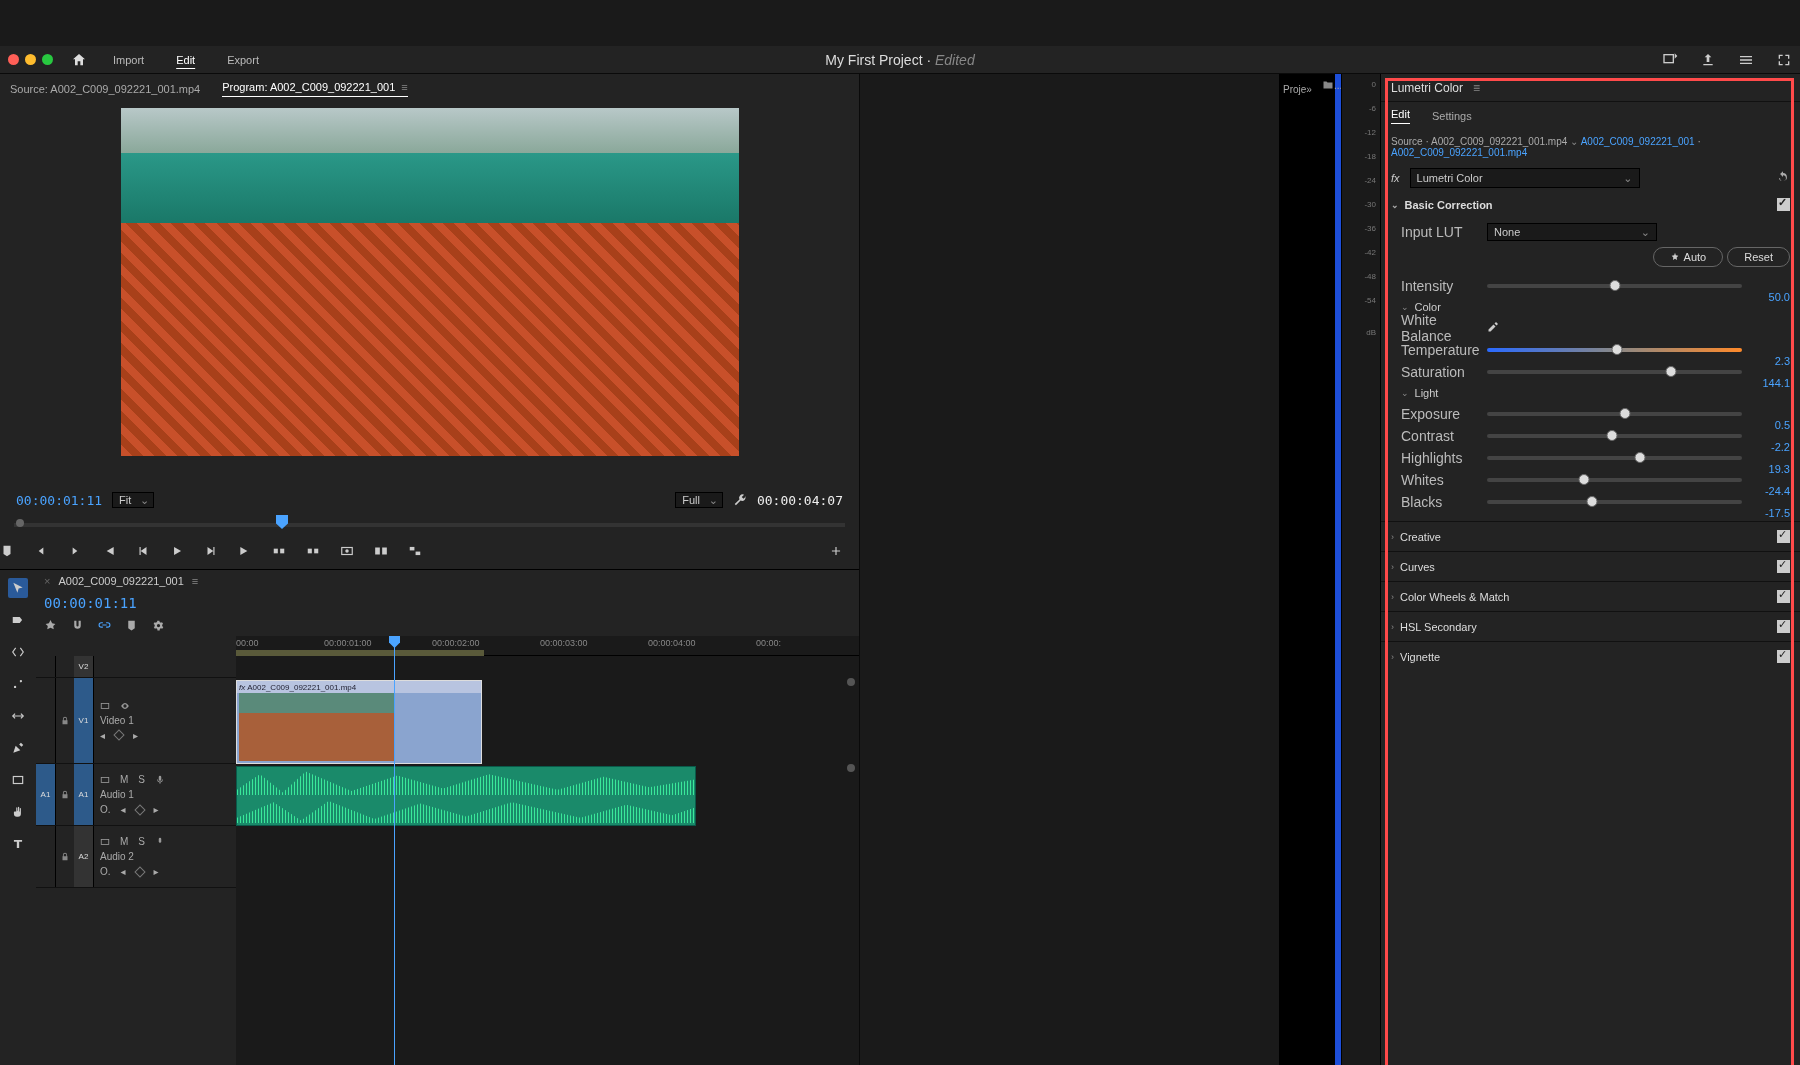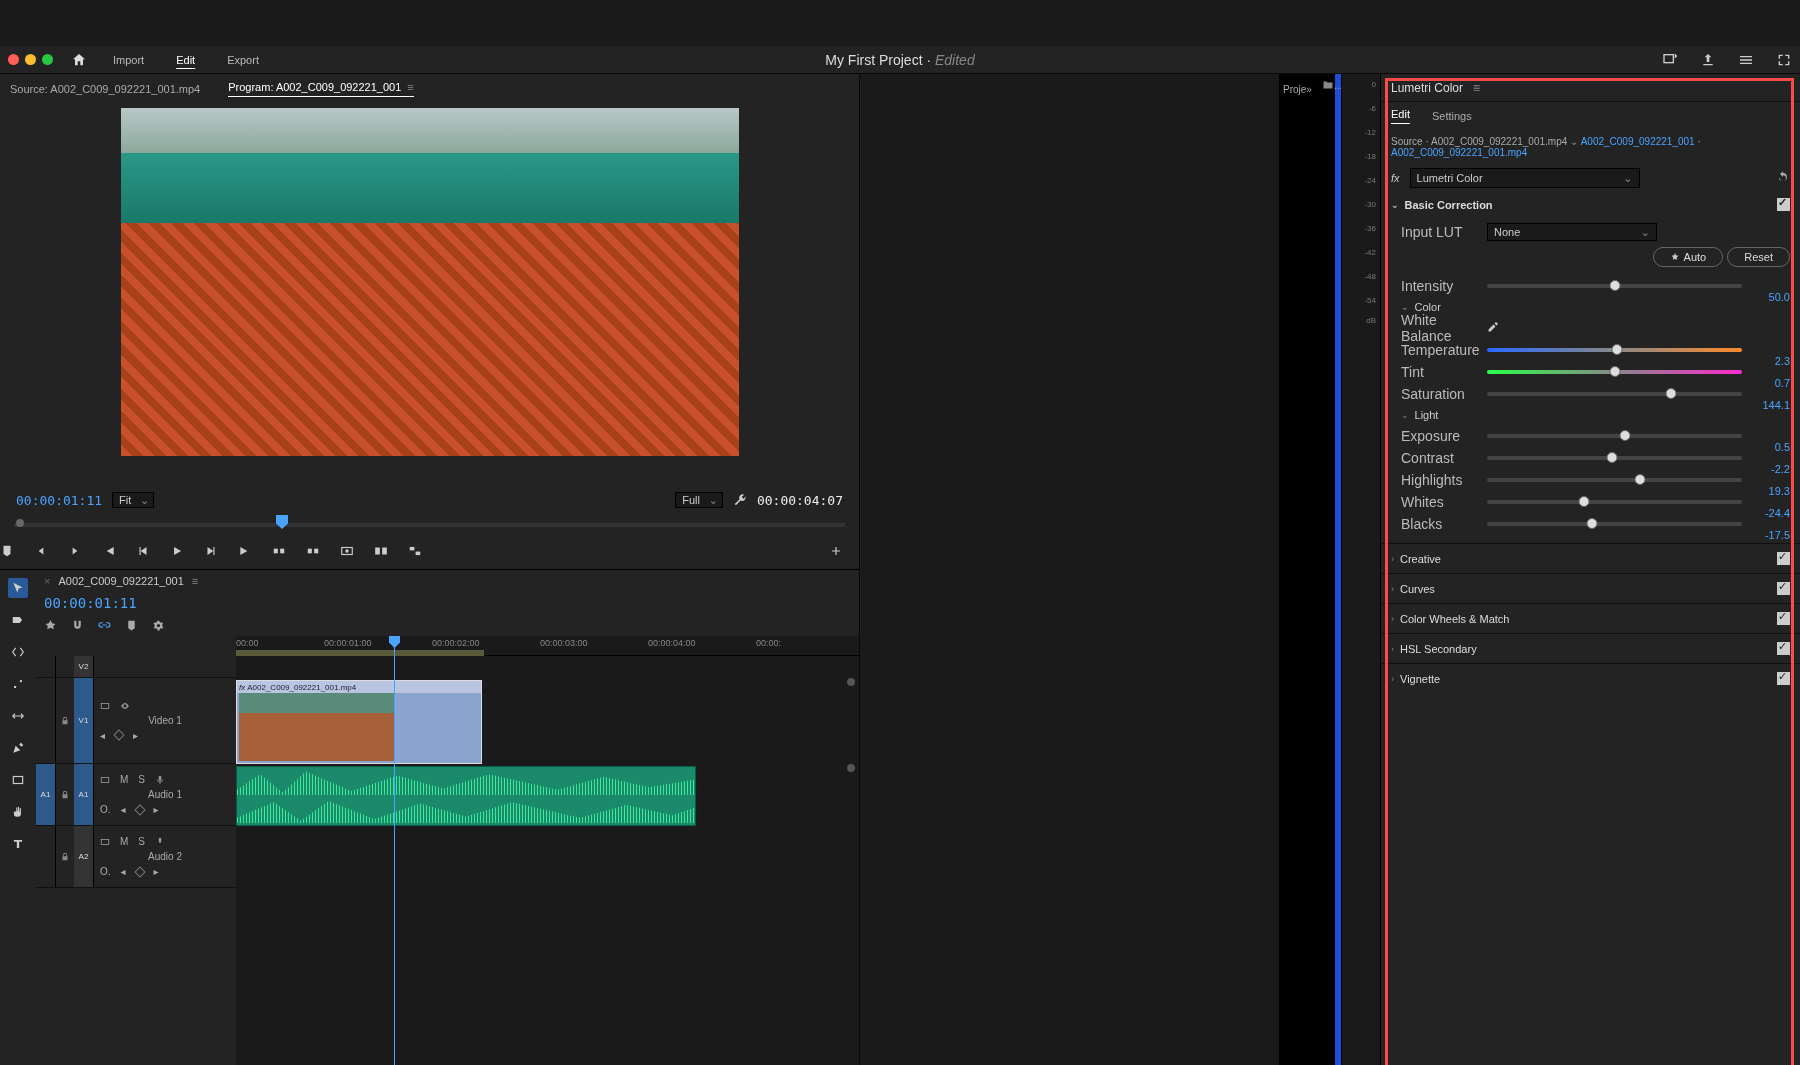"Source: A002_C009_092221_001.mp4" .prog-tabs { gap: 28px -> 22px }
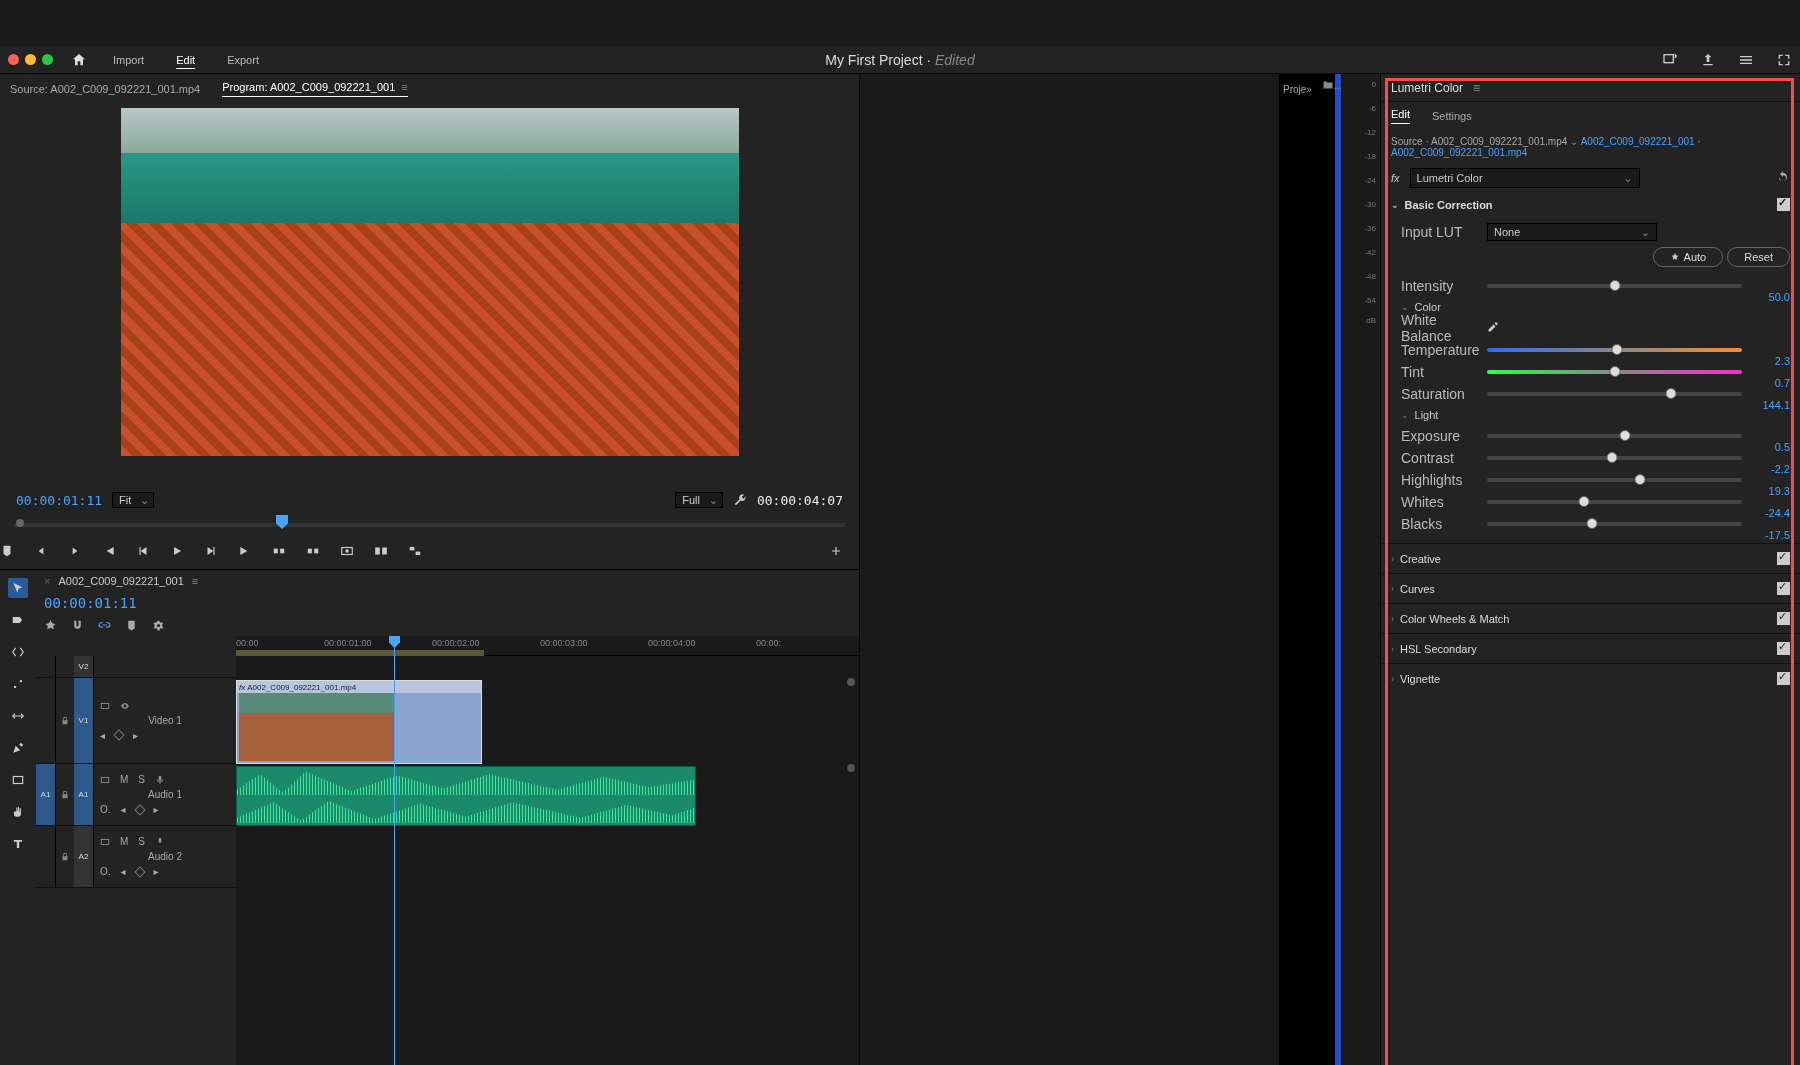"dB" span { top: 236px -> 248px }
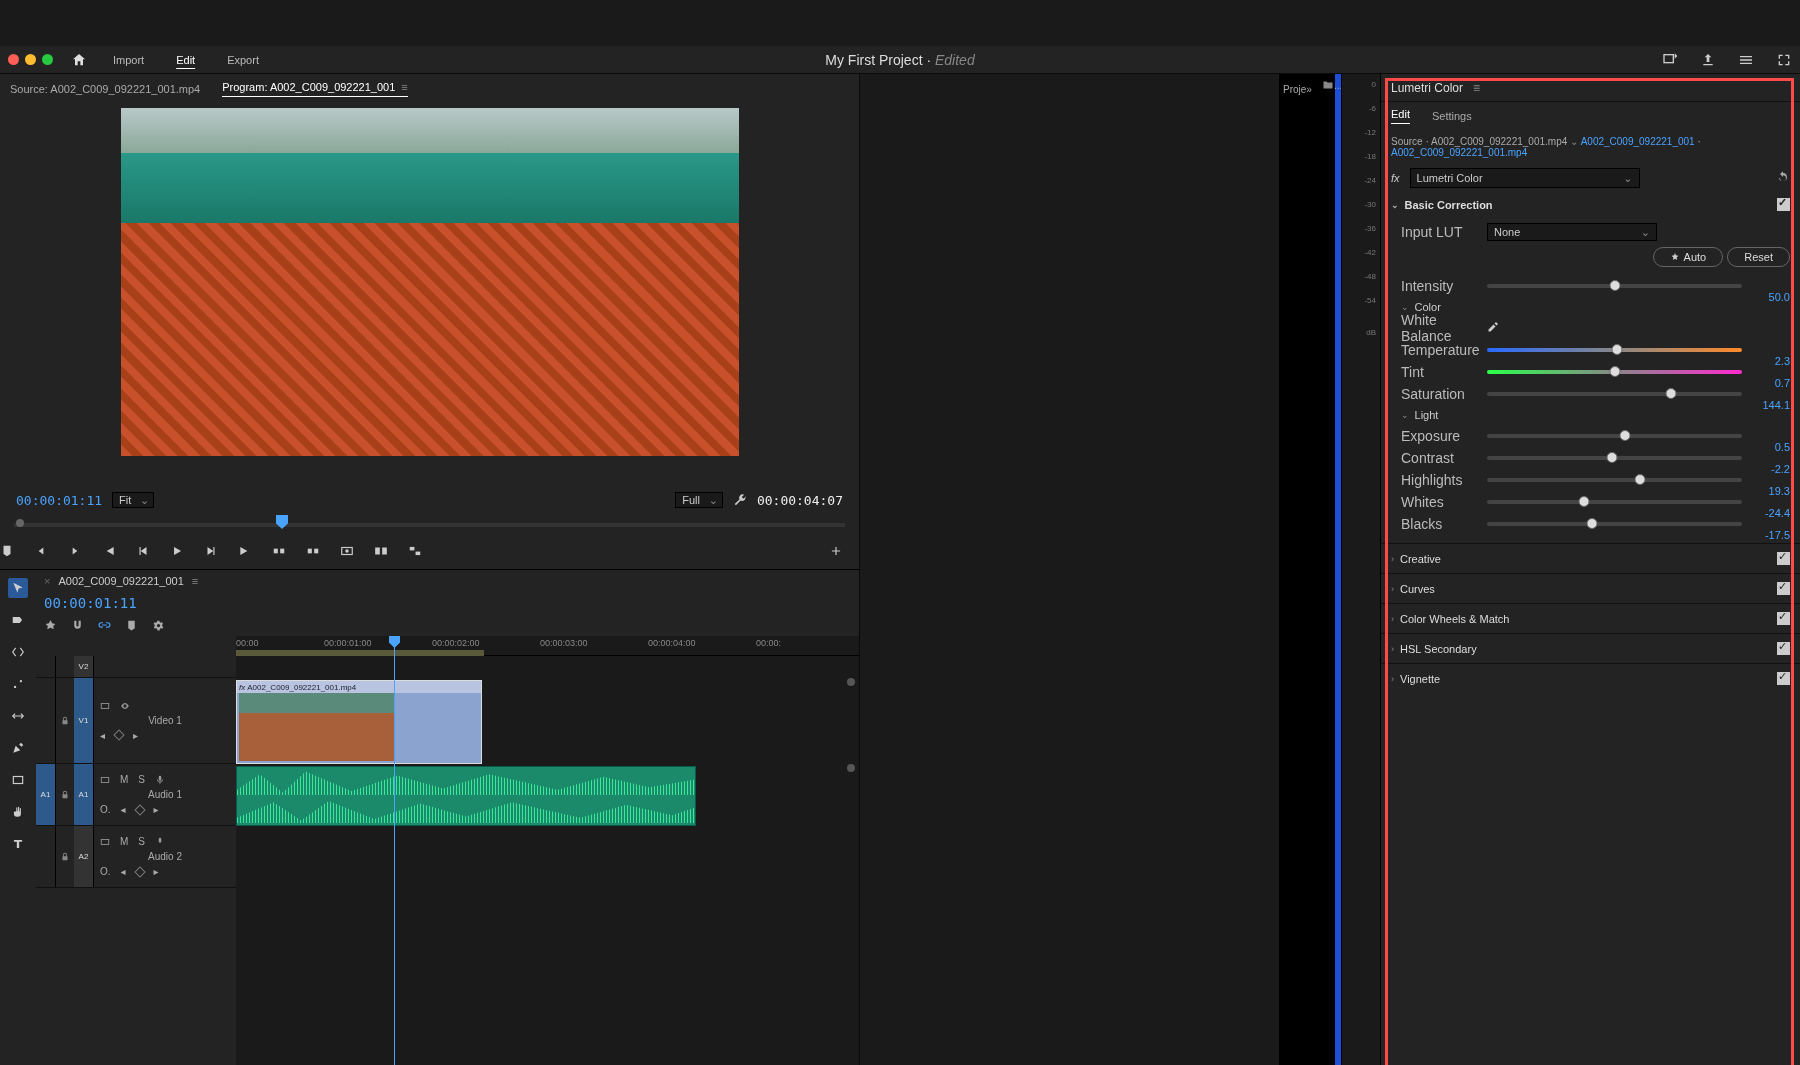"Tint" div.row { html: <div> <span>Tint</span> <div> <div></div> </div> <span>0.7</span> </div> -> none }
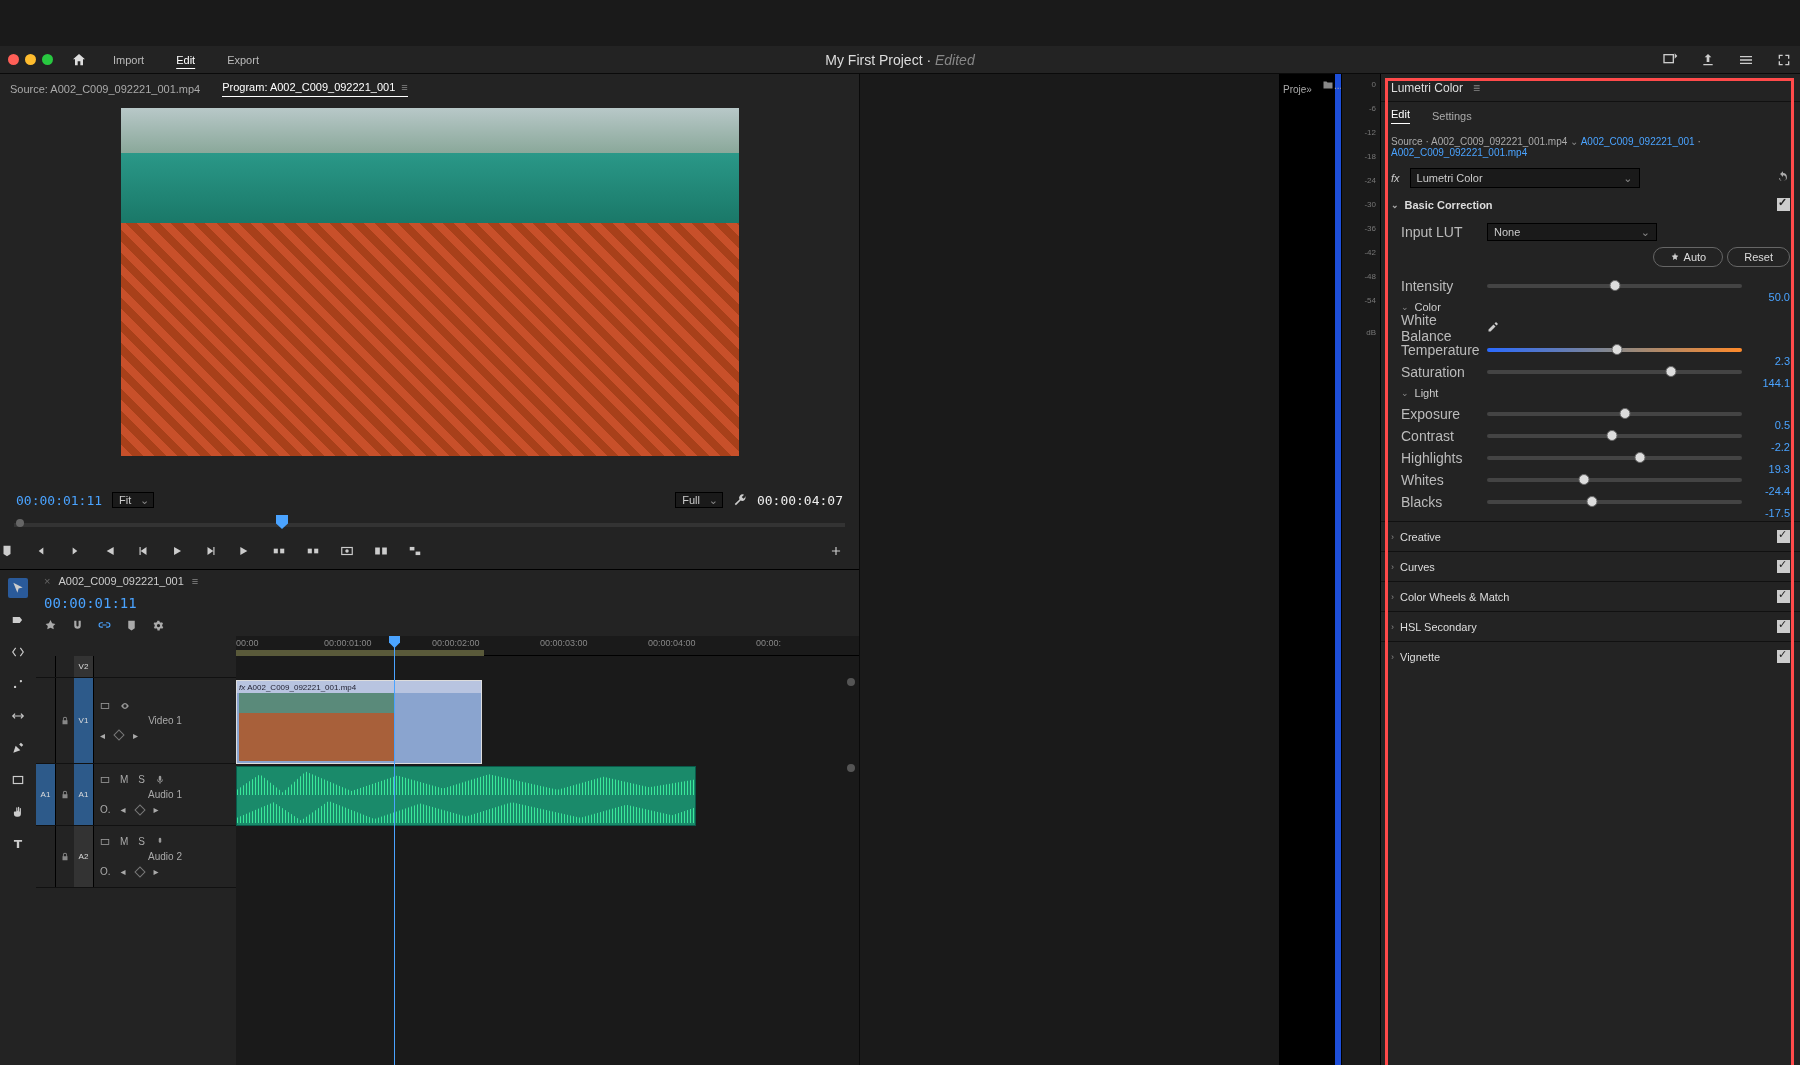"Video 1" .track-meta { text-align: center -> none }
